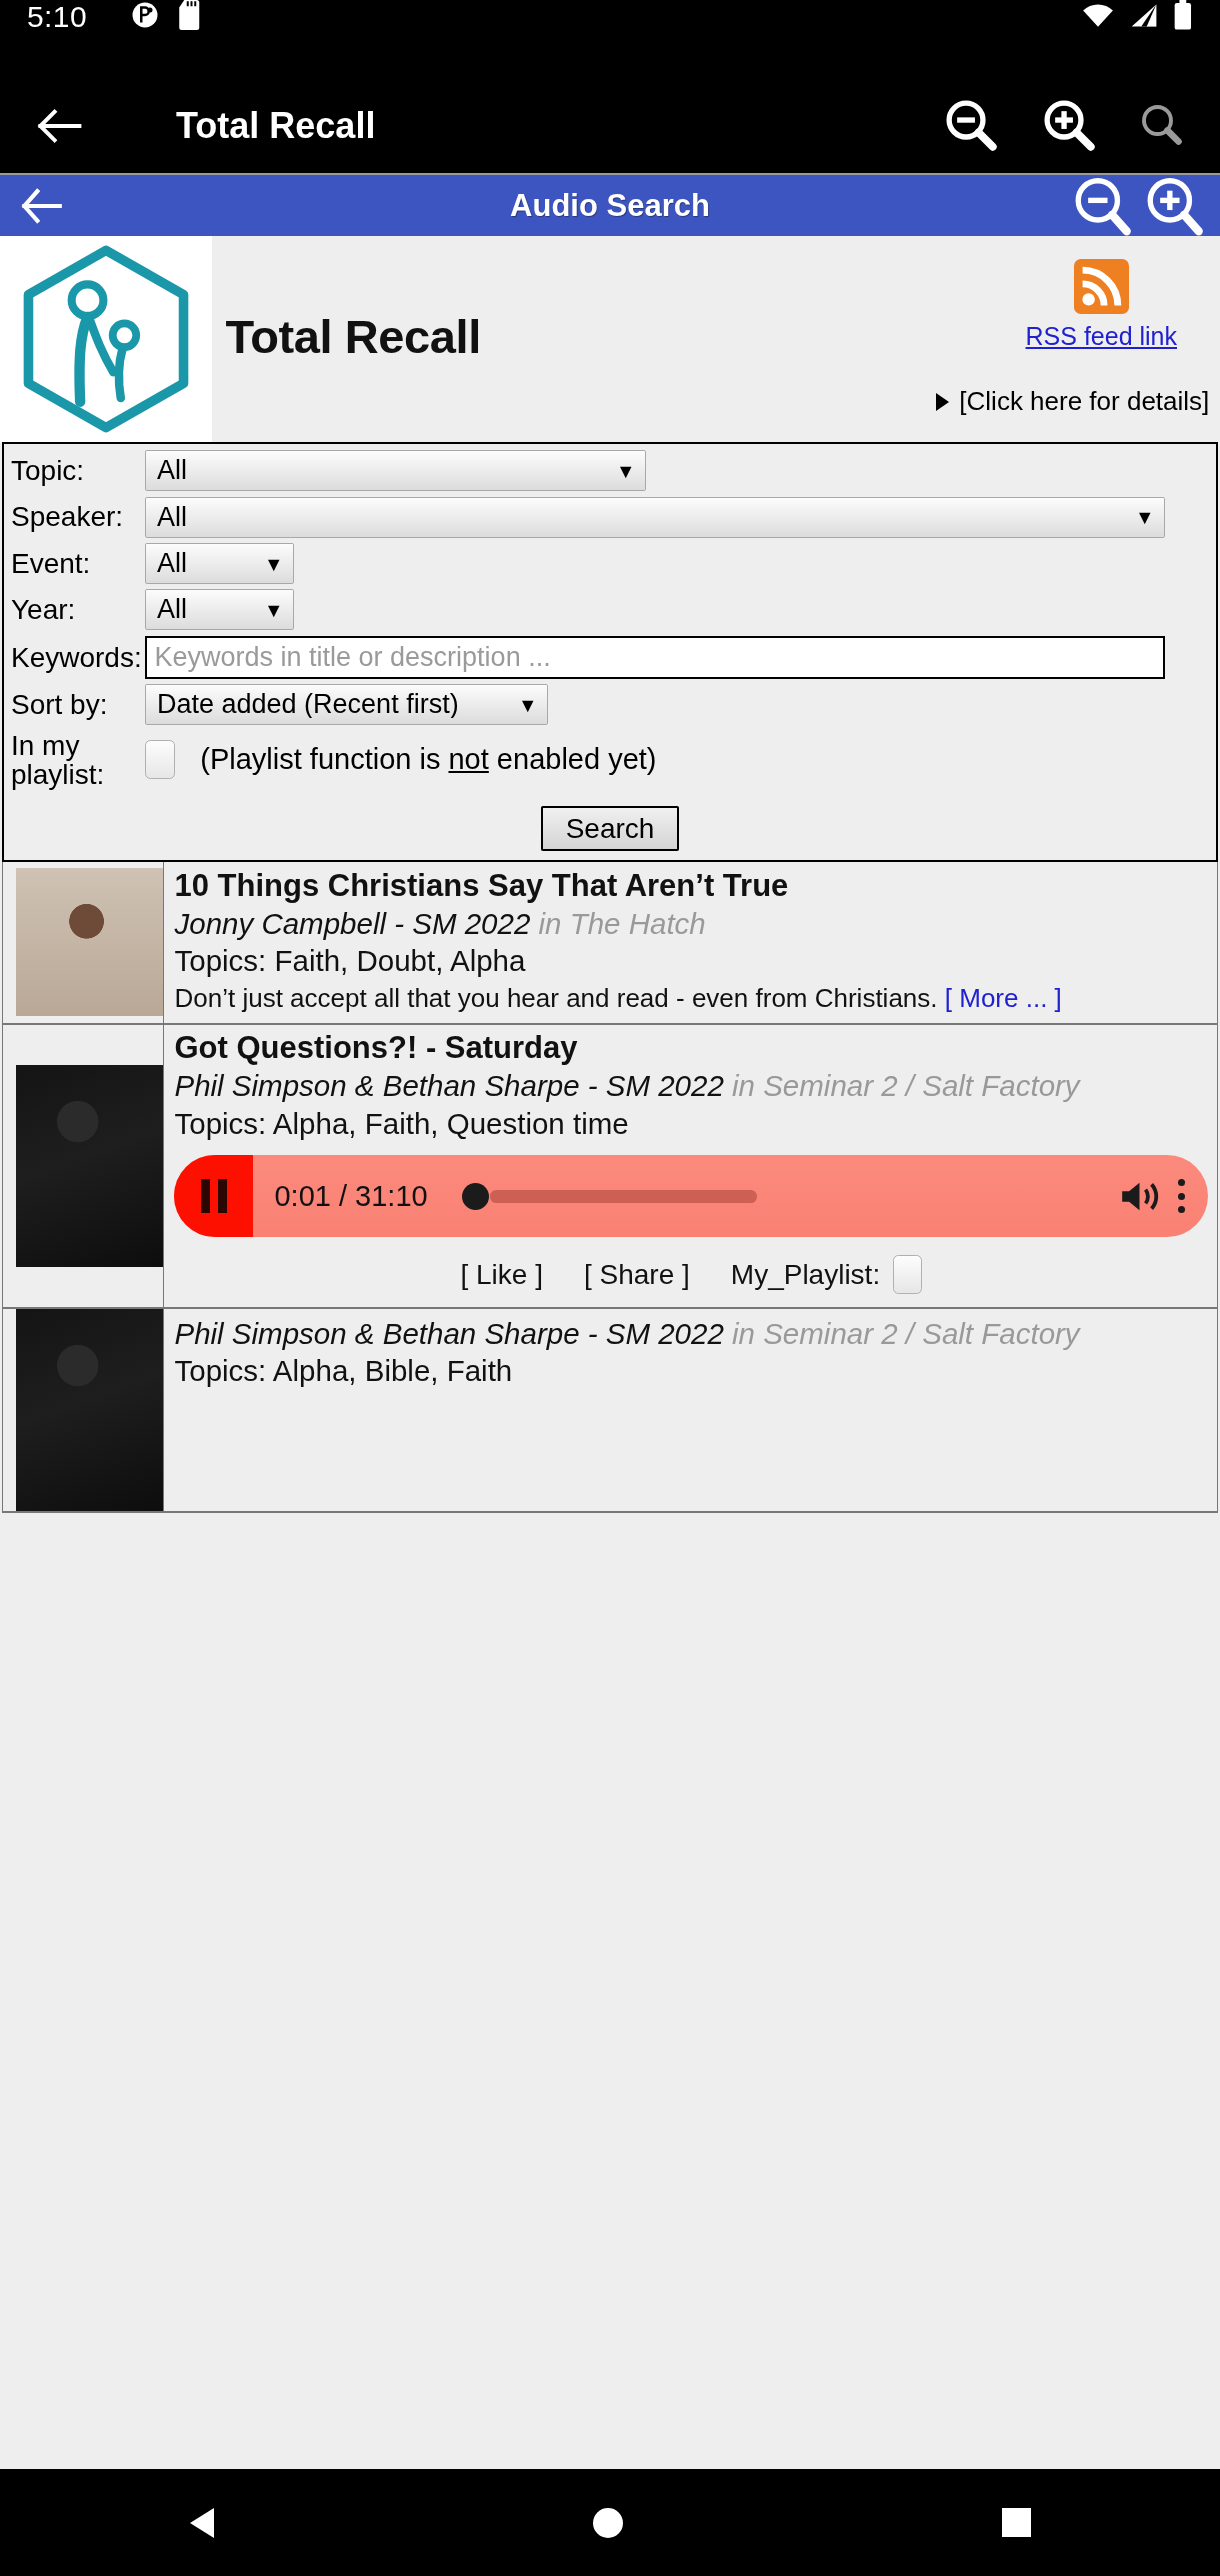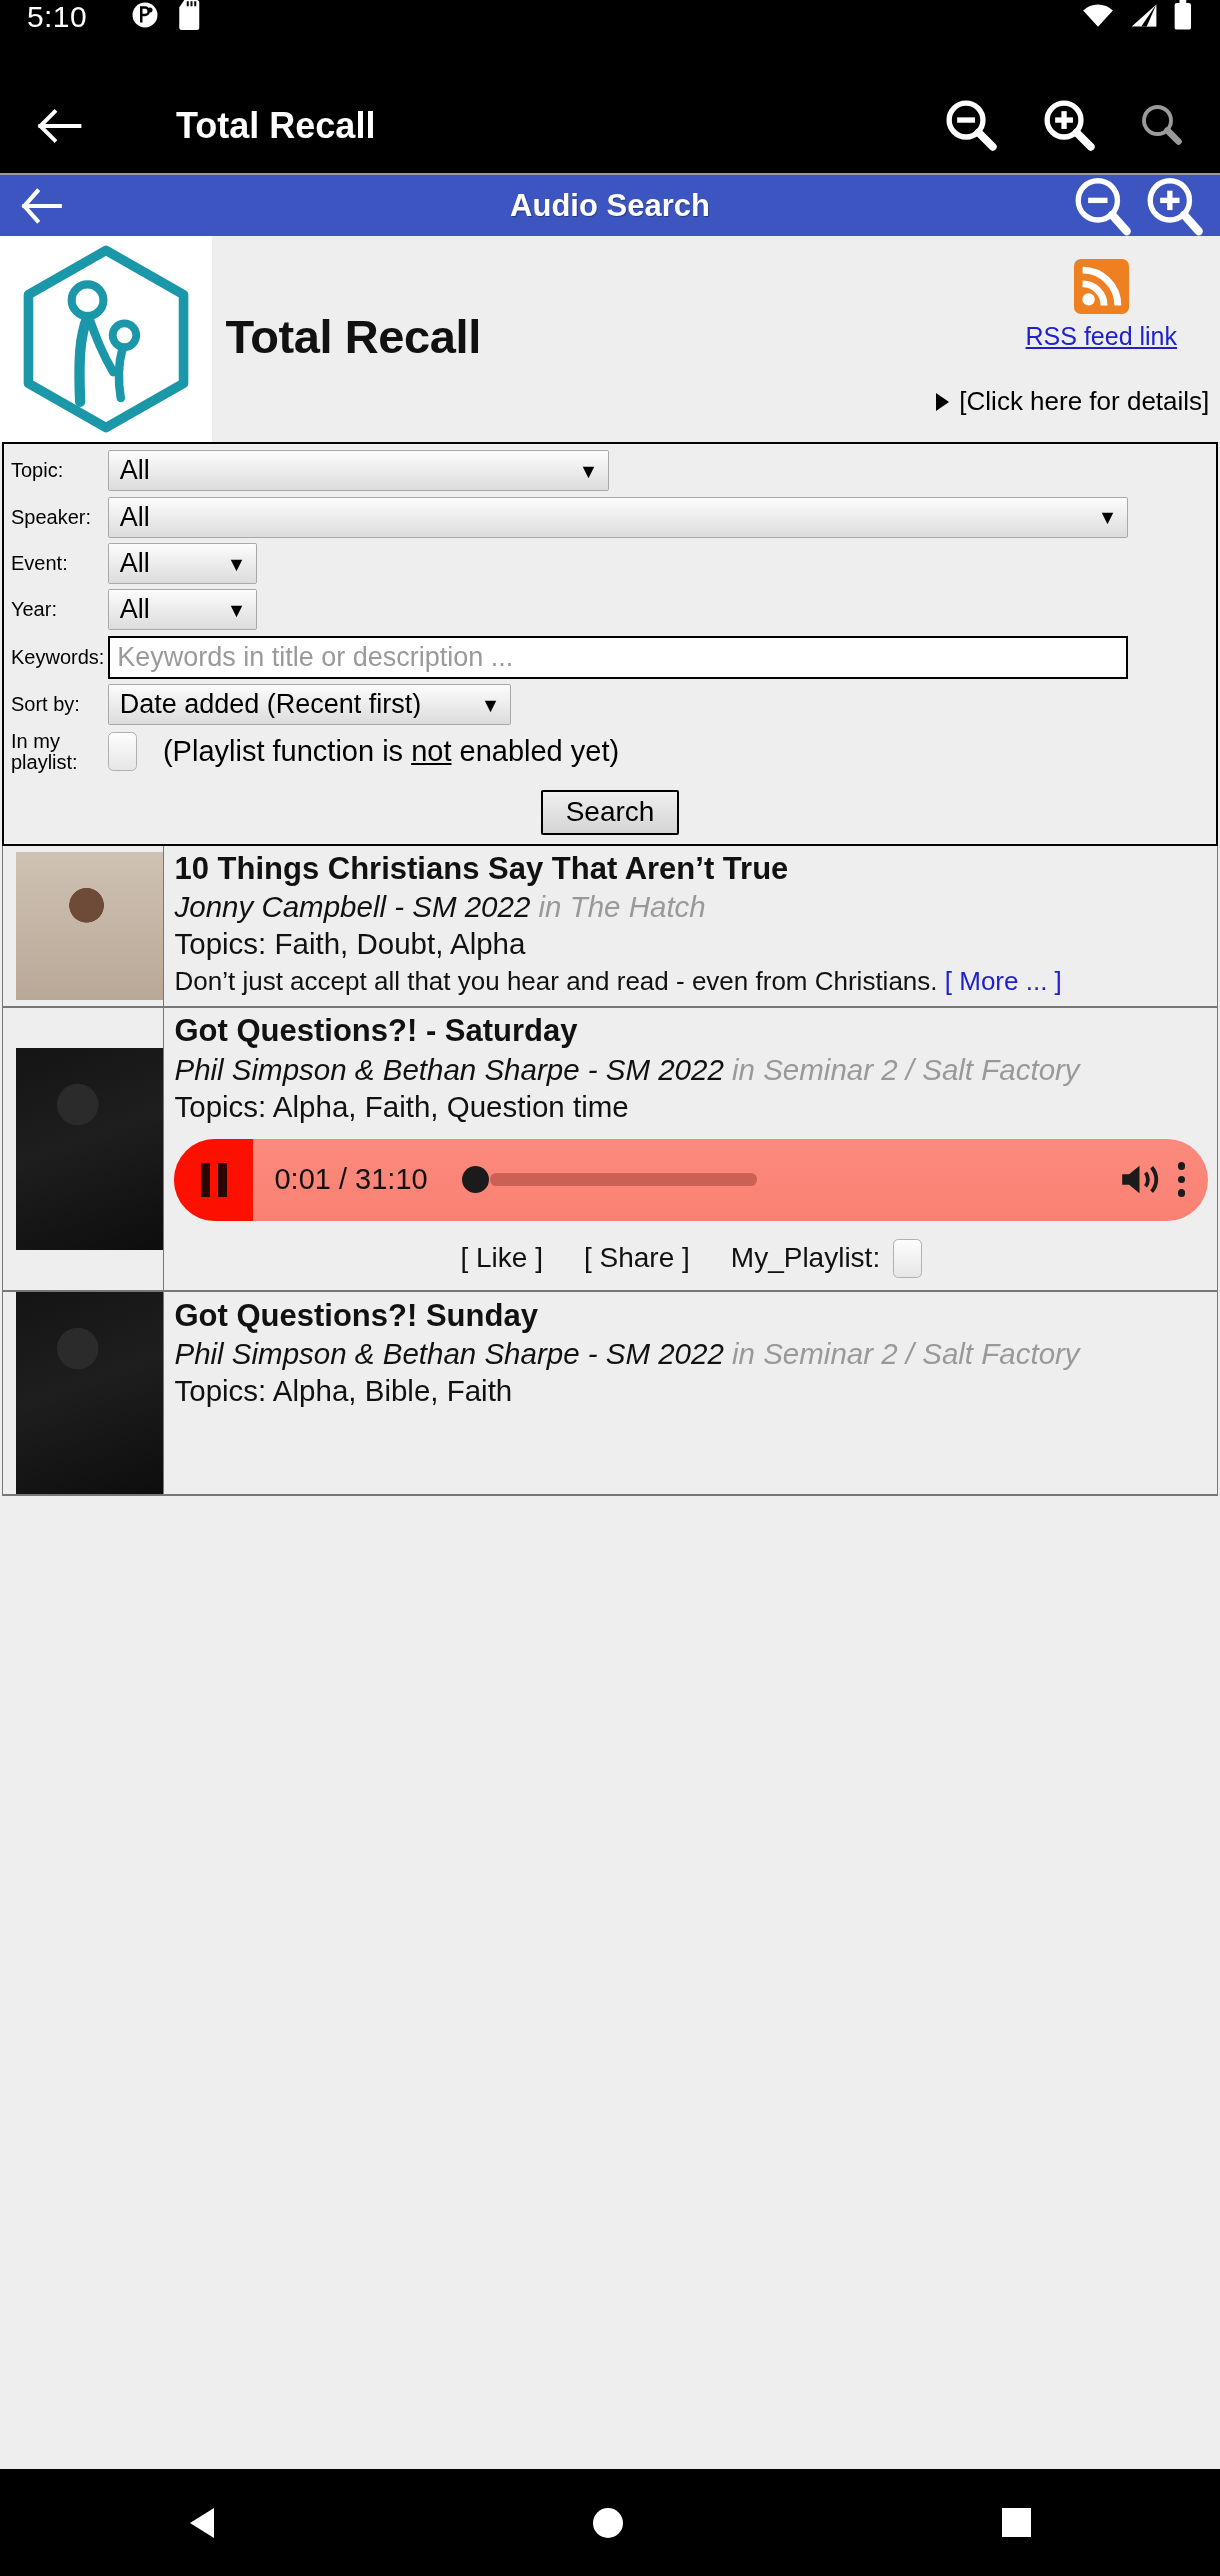"Topic:" td.lbl { font-size: 20px -> 28px }
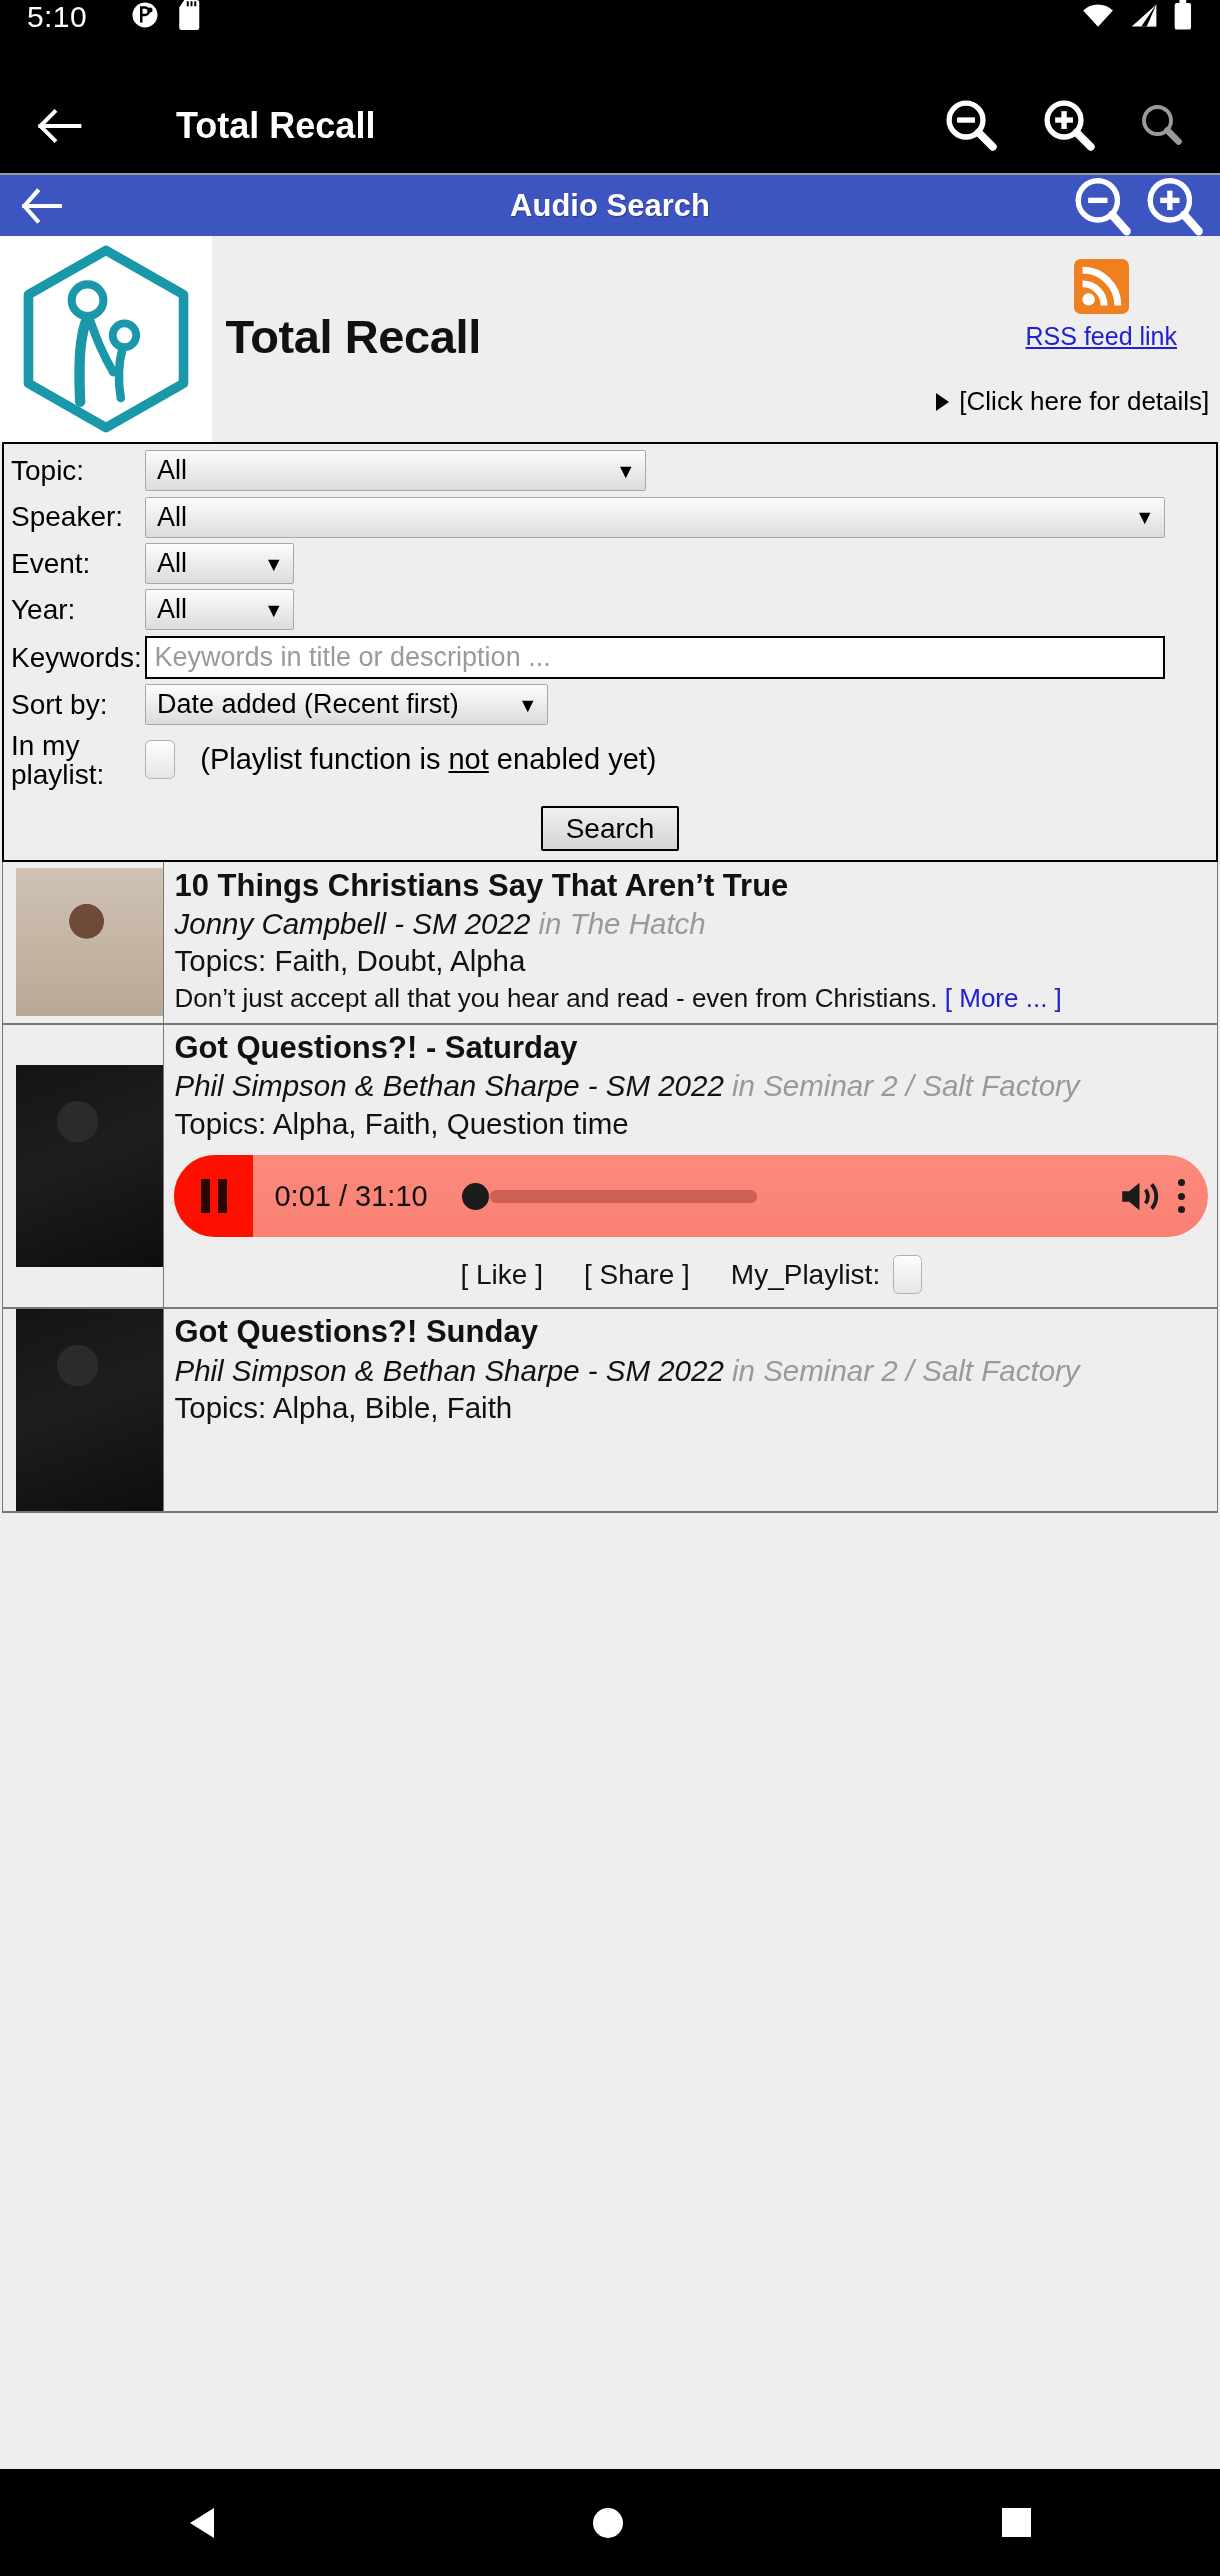"Got Questions?! Sunday" div.r-title { html: <div>Got Questions?! Sunday</div> -> none }
